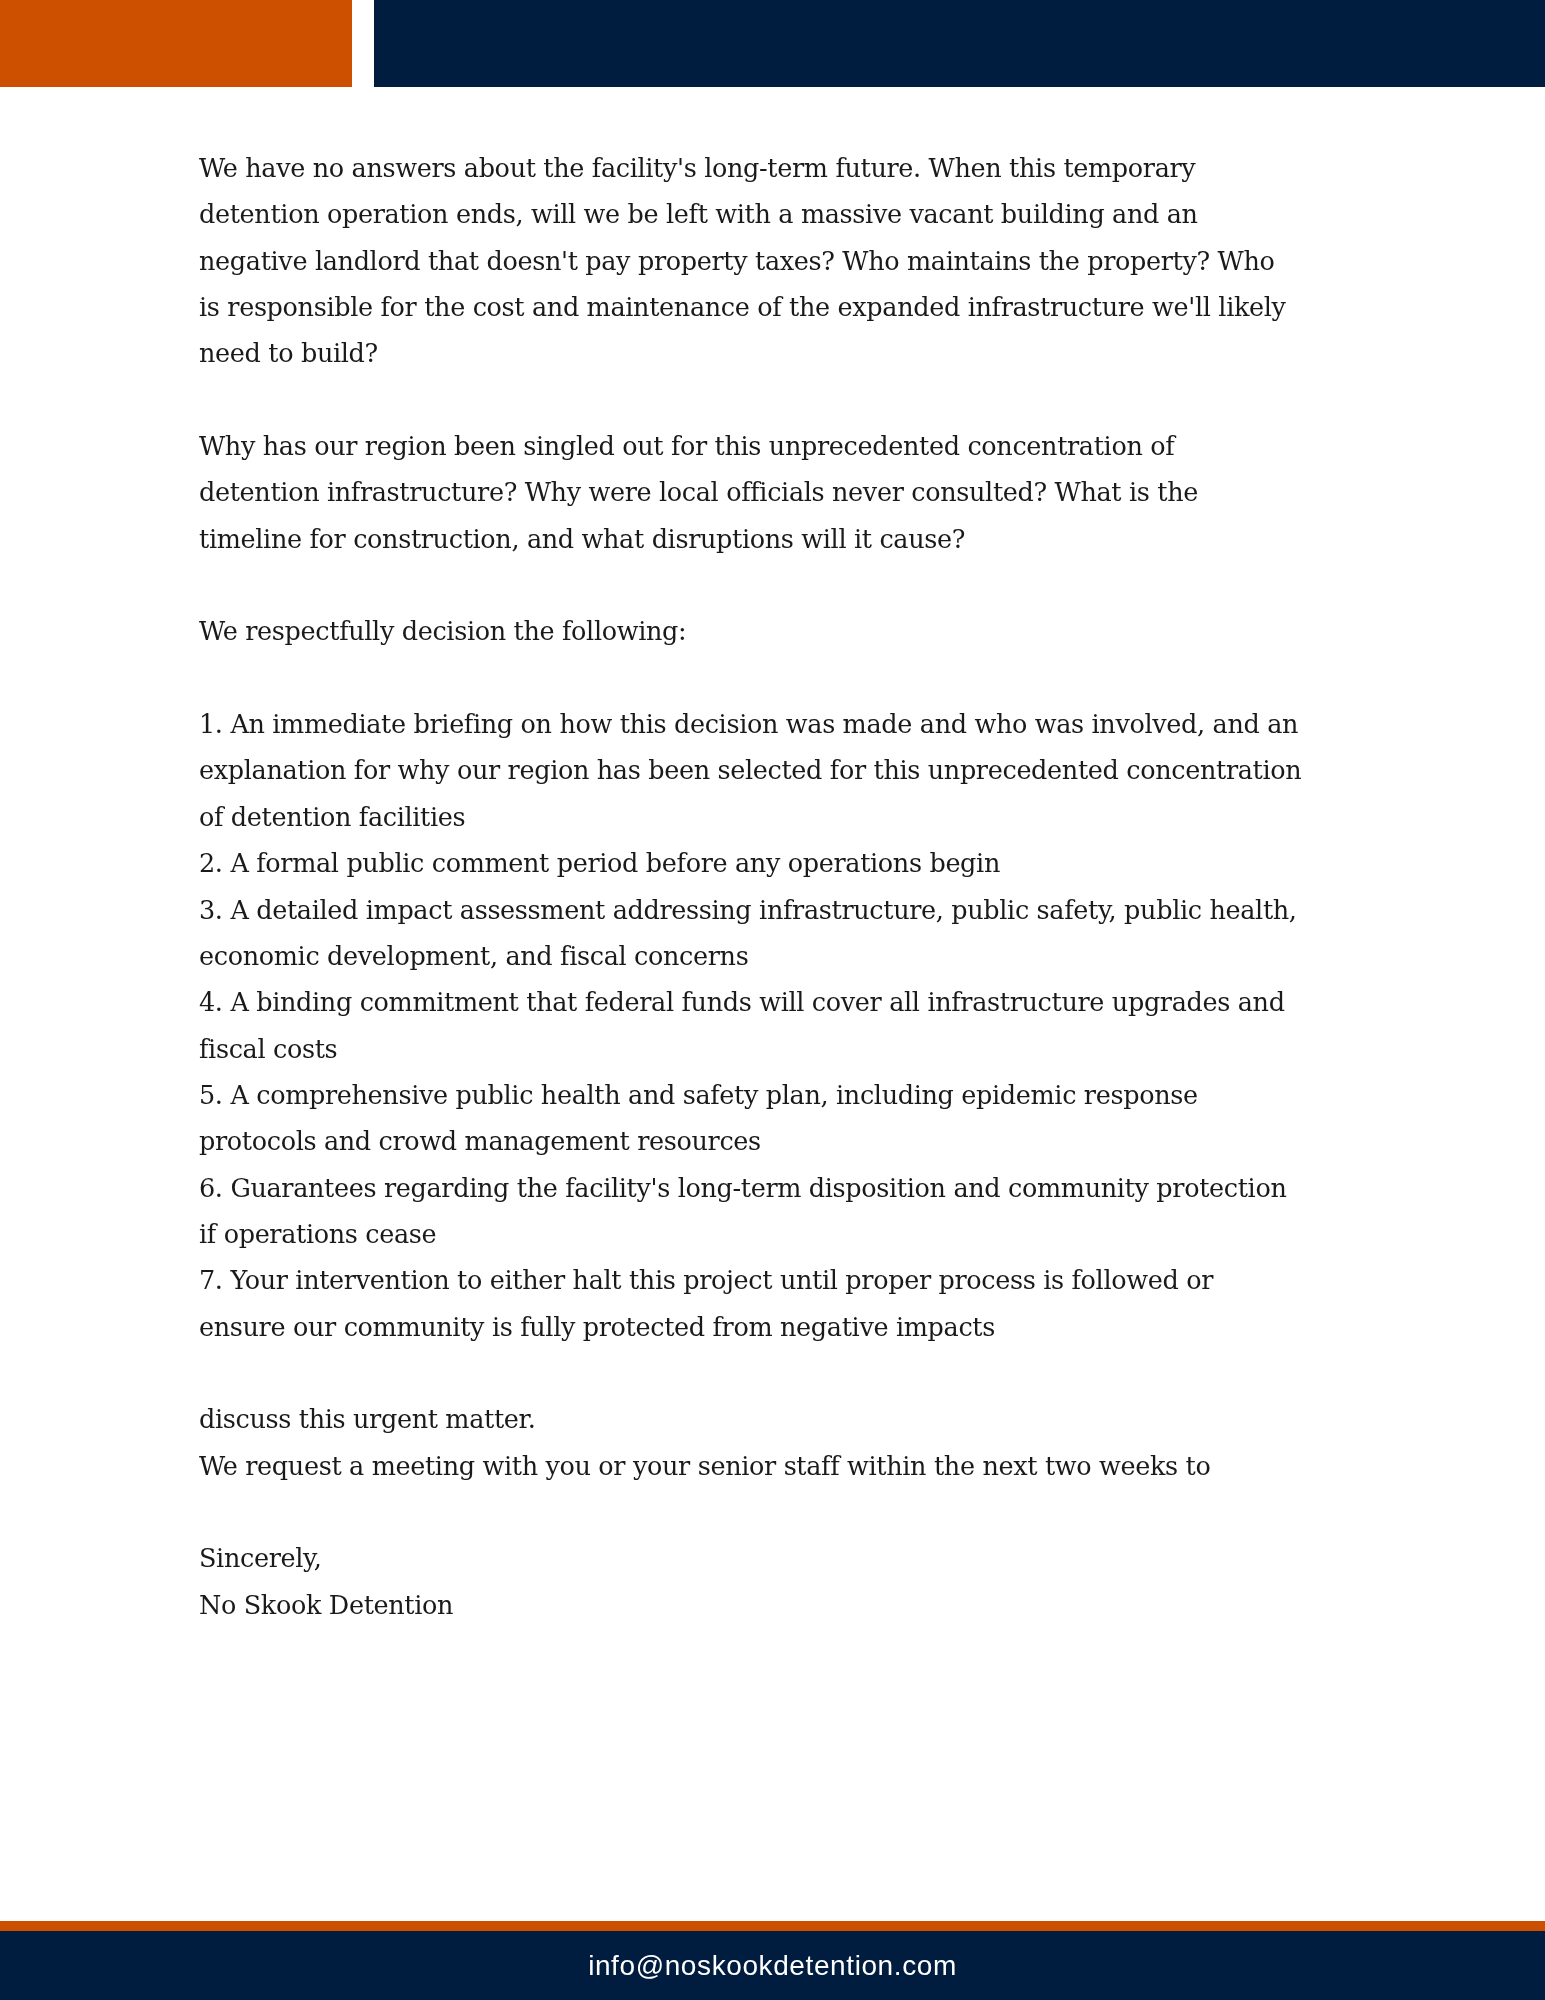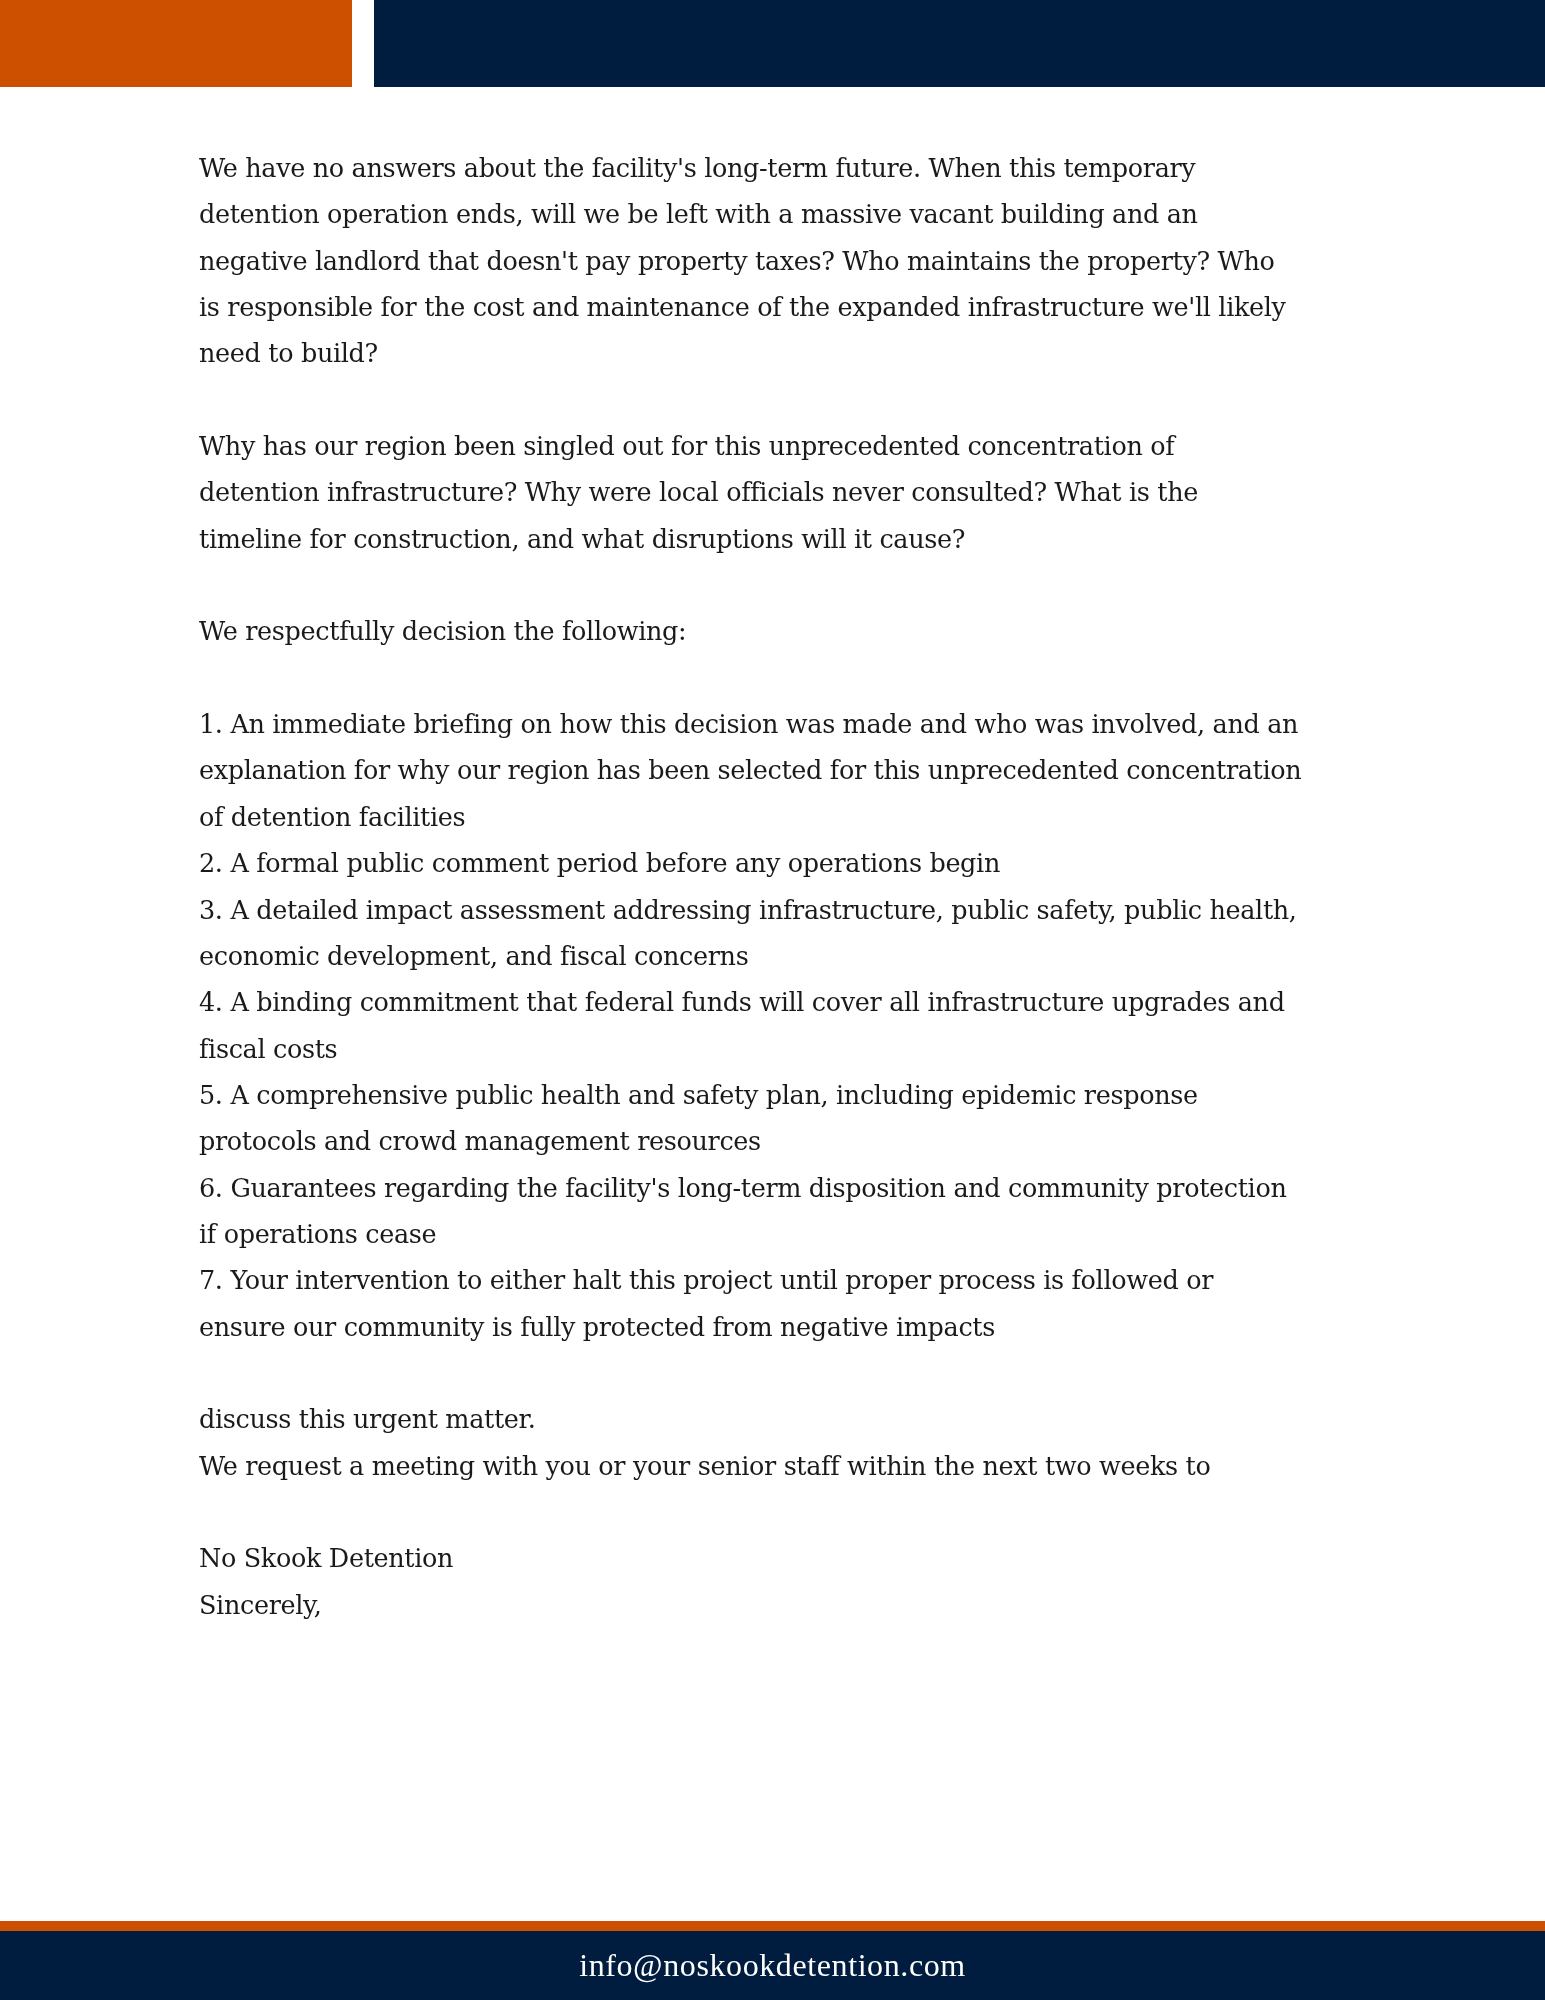"No Skook Detention" span.line { order: before "Sincerely," -> after "Sincerely," }
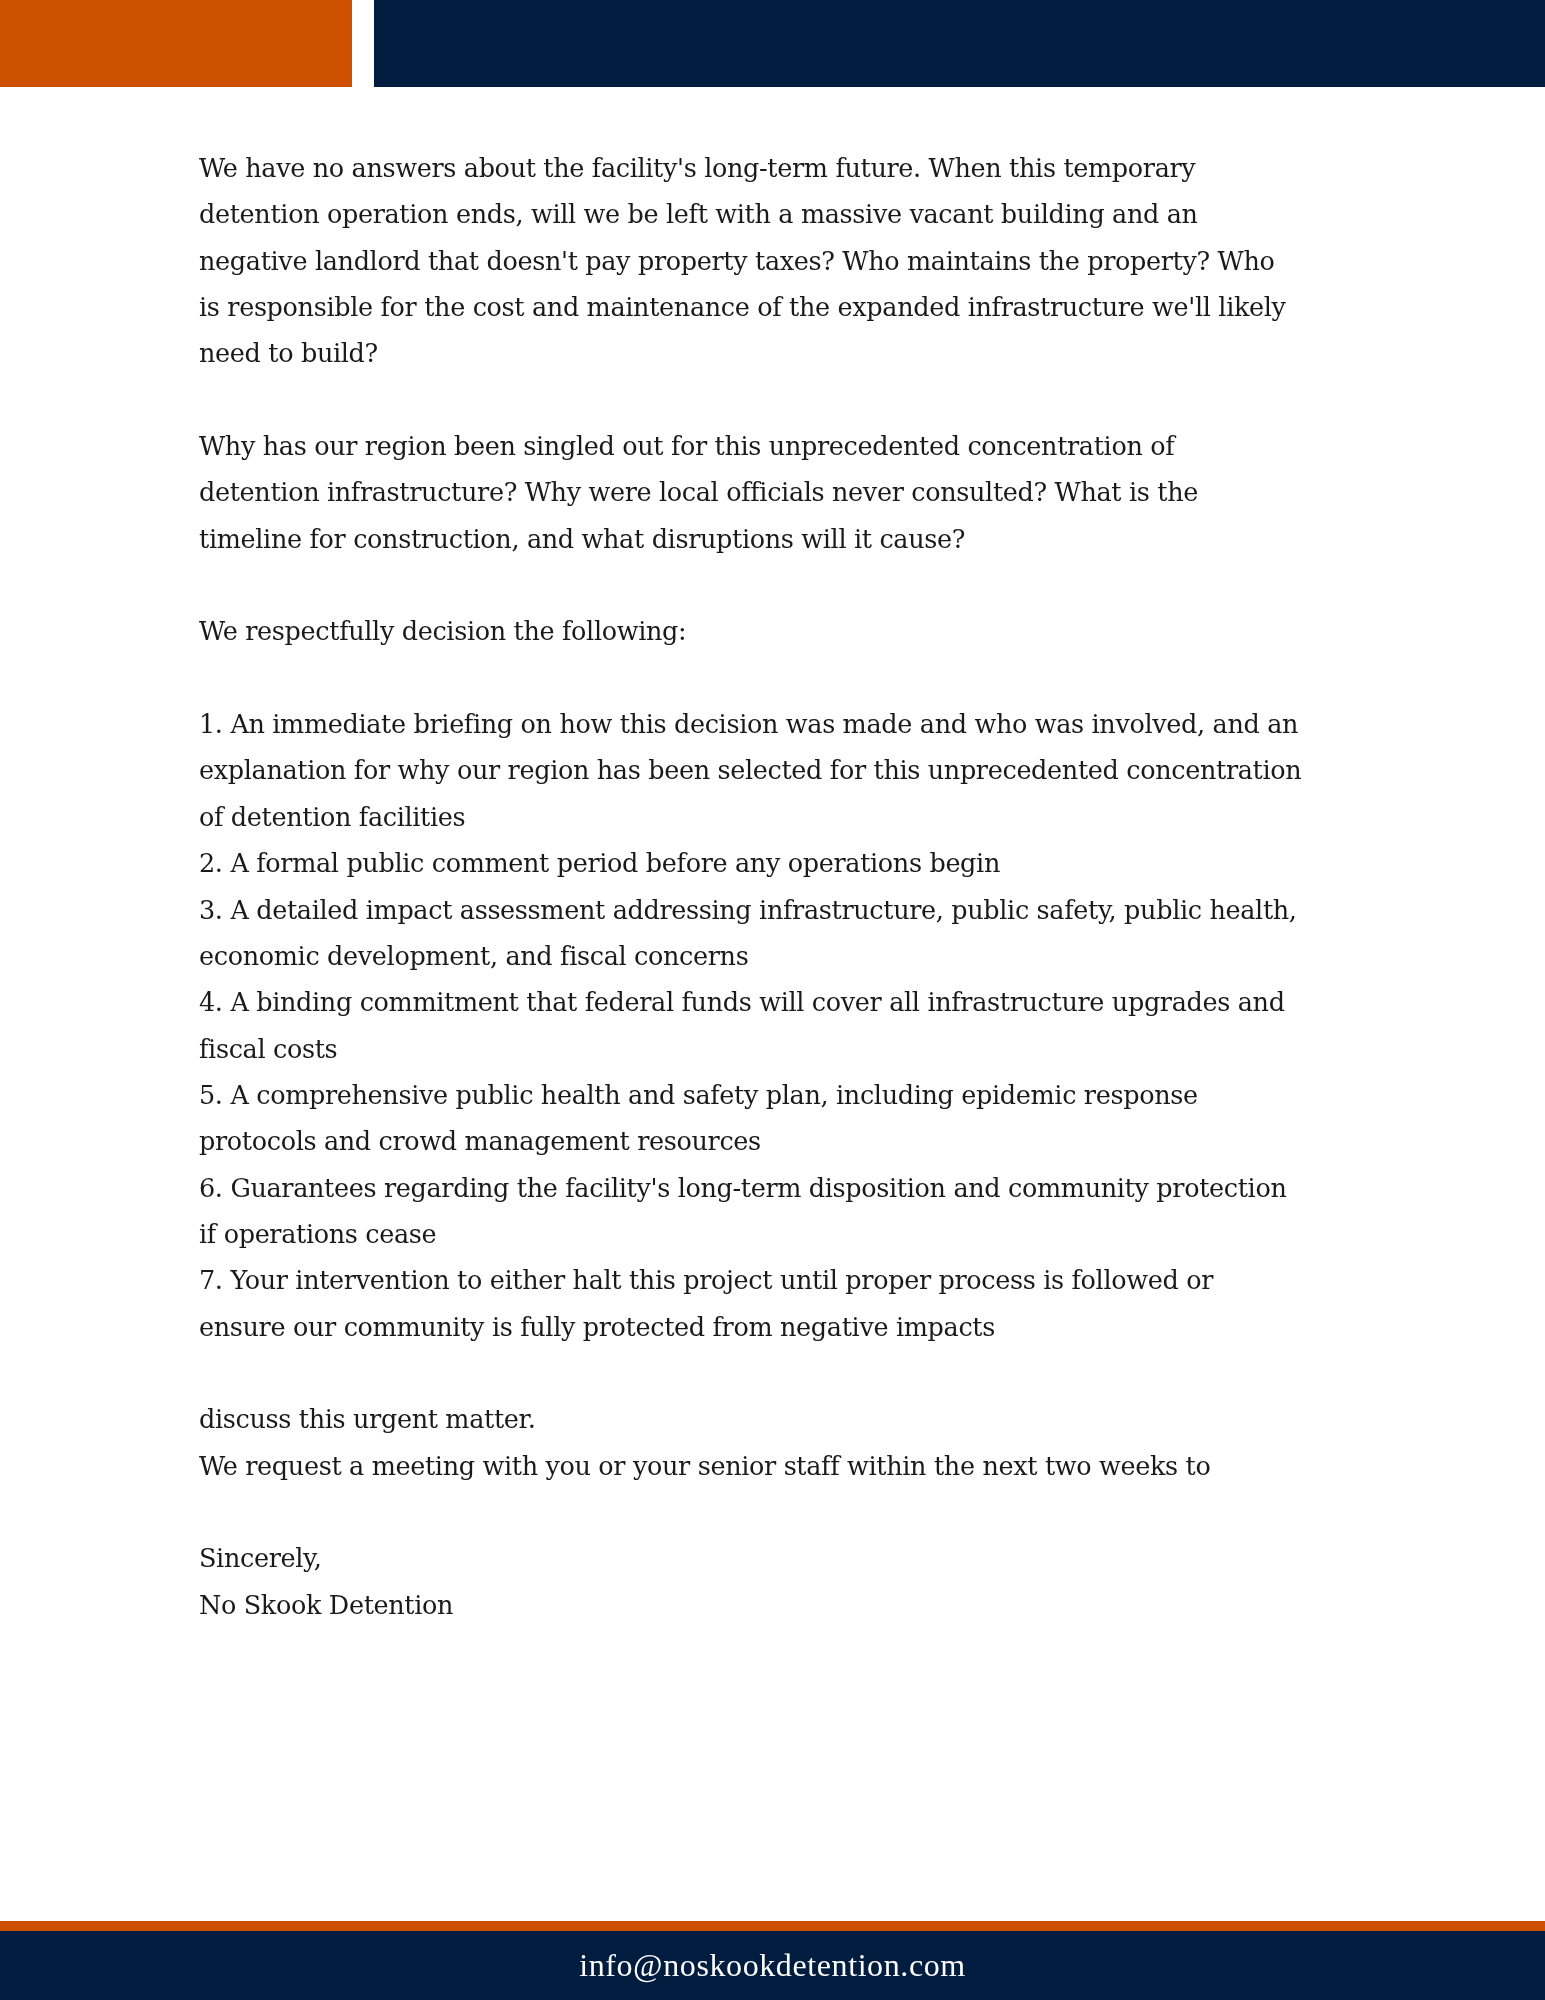"info@noskookdetention.com" .footer-email { font-family: Liberation Serif, serif -> Liberation Sans, sans-serif; font-size: 32px -> 28px }
